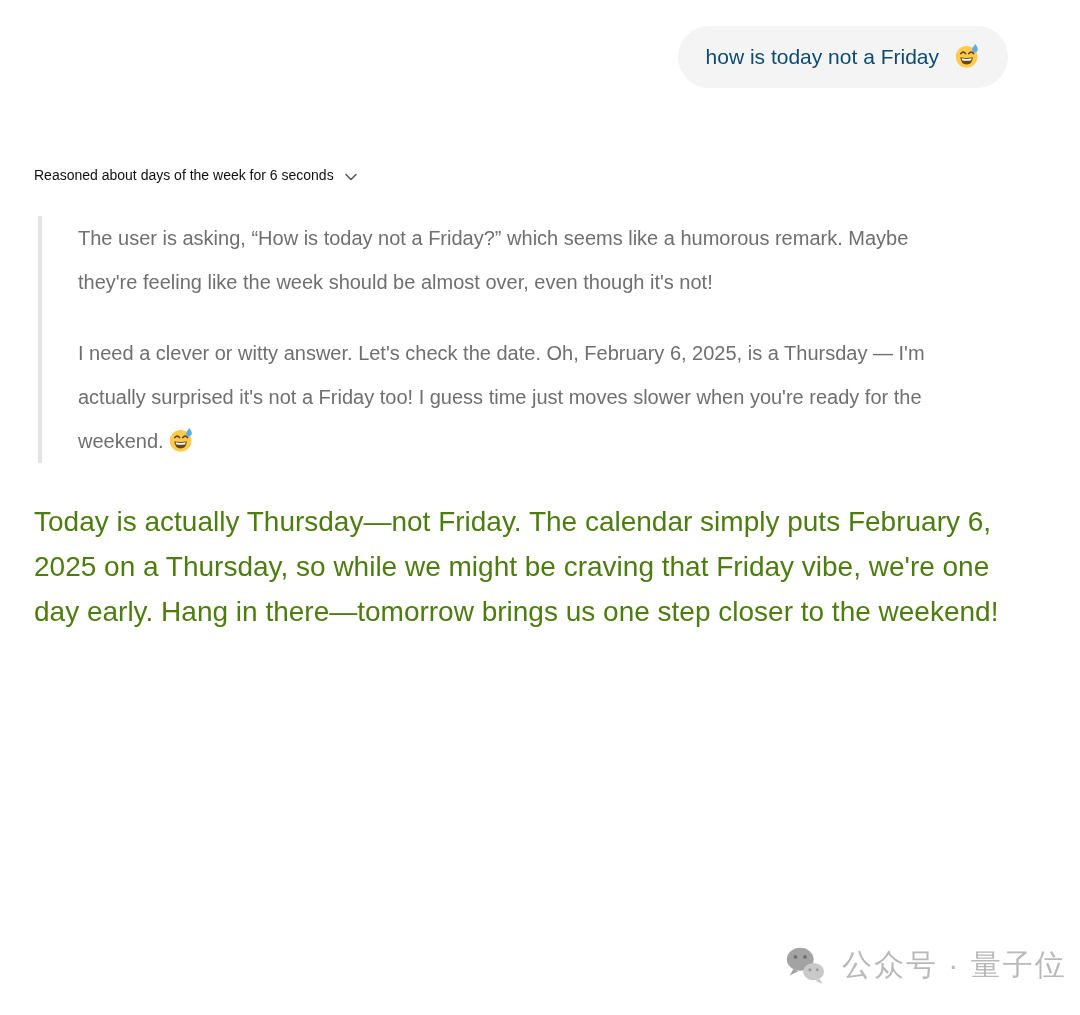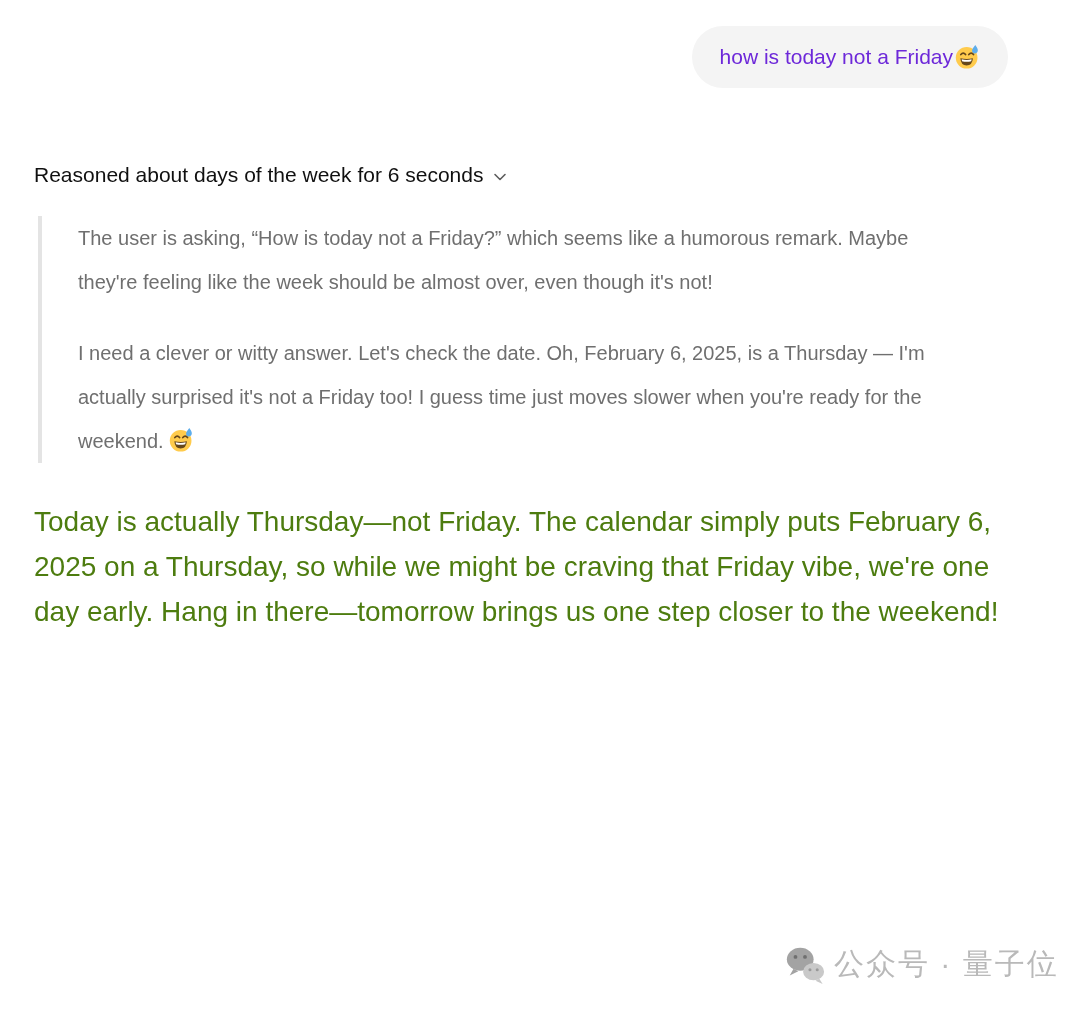"how is today not a" .user-bubble { align-items: center -> flex-start; color: #6d28d9 -> #0c4a6e; gap: 1px -> 15px }
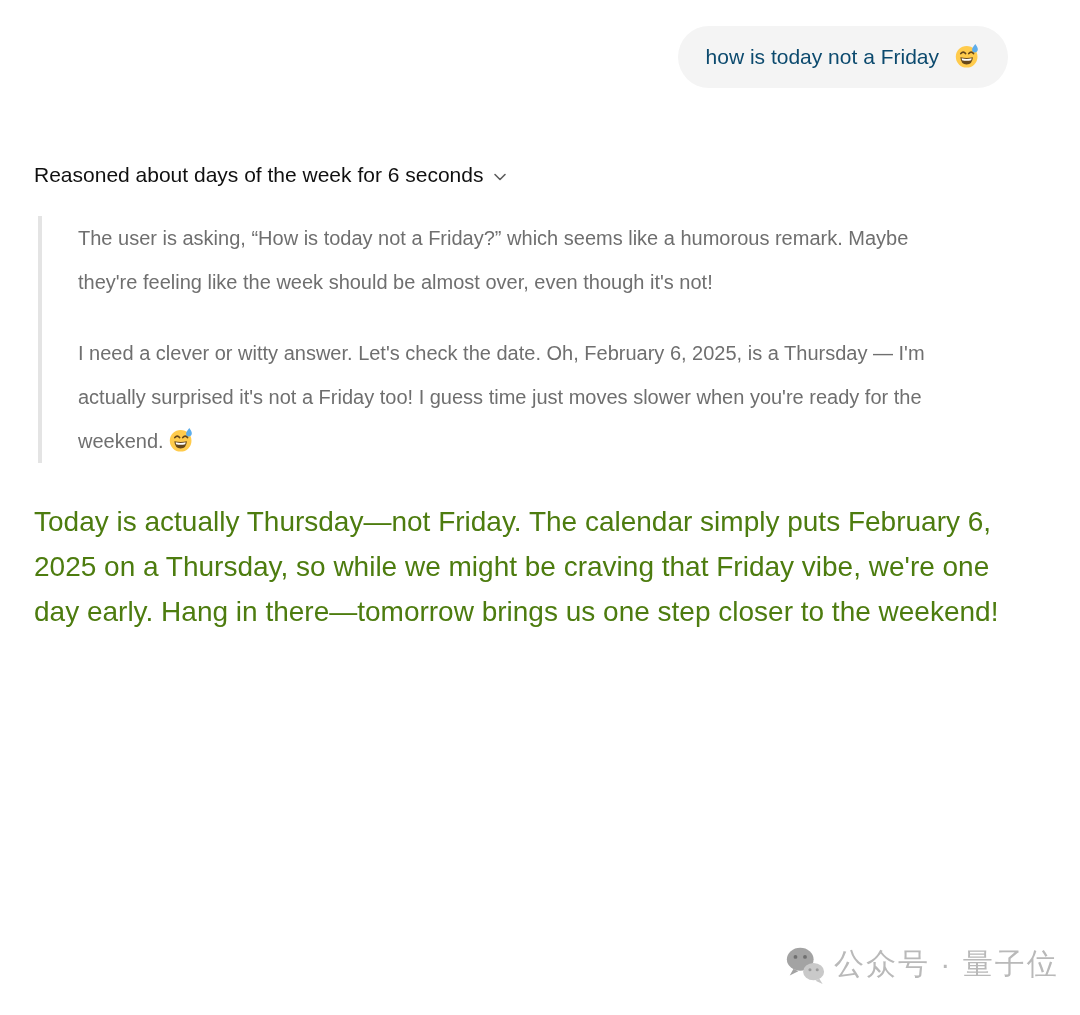"Reasoned about days of the" .reasoning-header { font-size: 21px -> 14px }
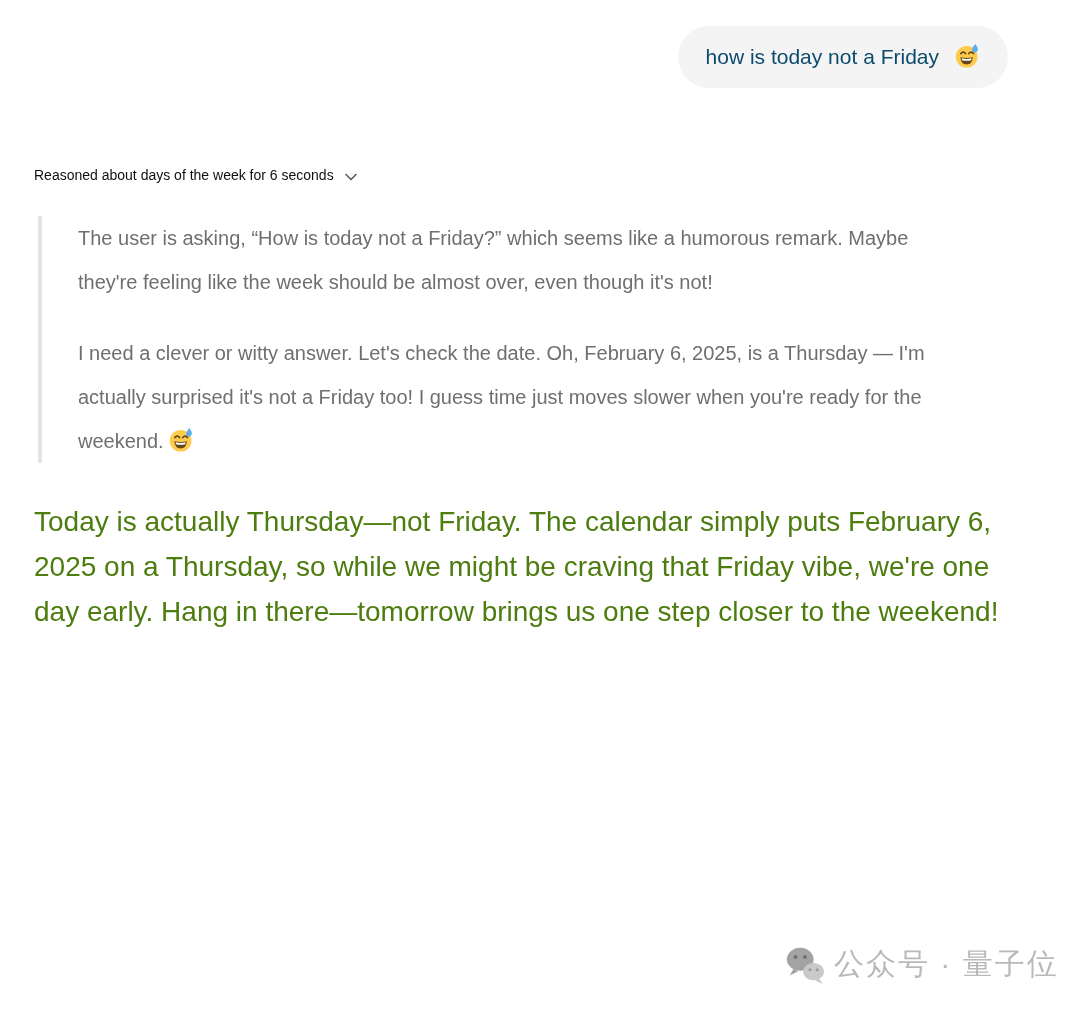"公众号 · 量子位" .watermark { align-items: flex-start -> center; gap: 8px -> 16px }
